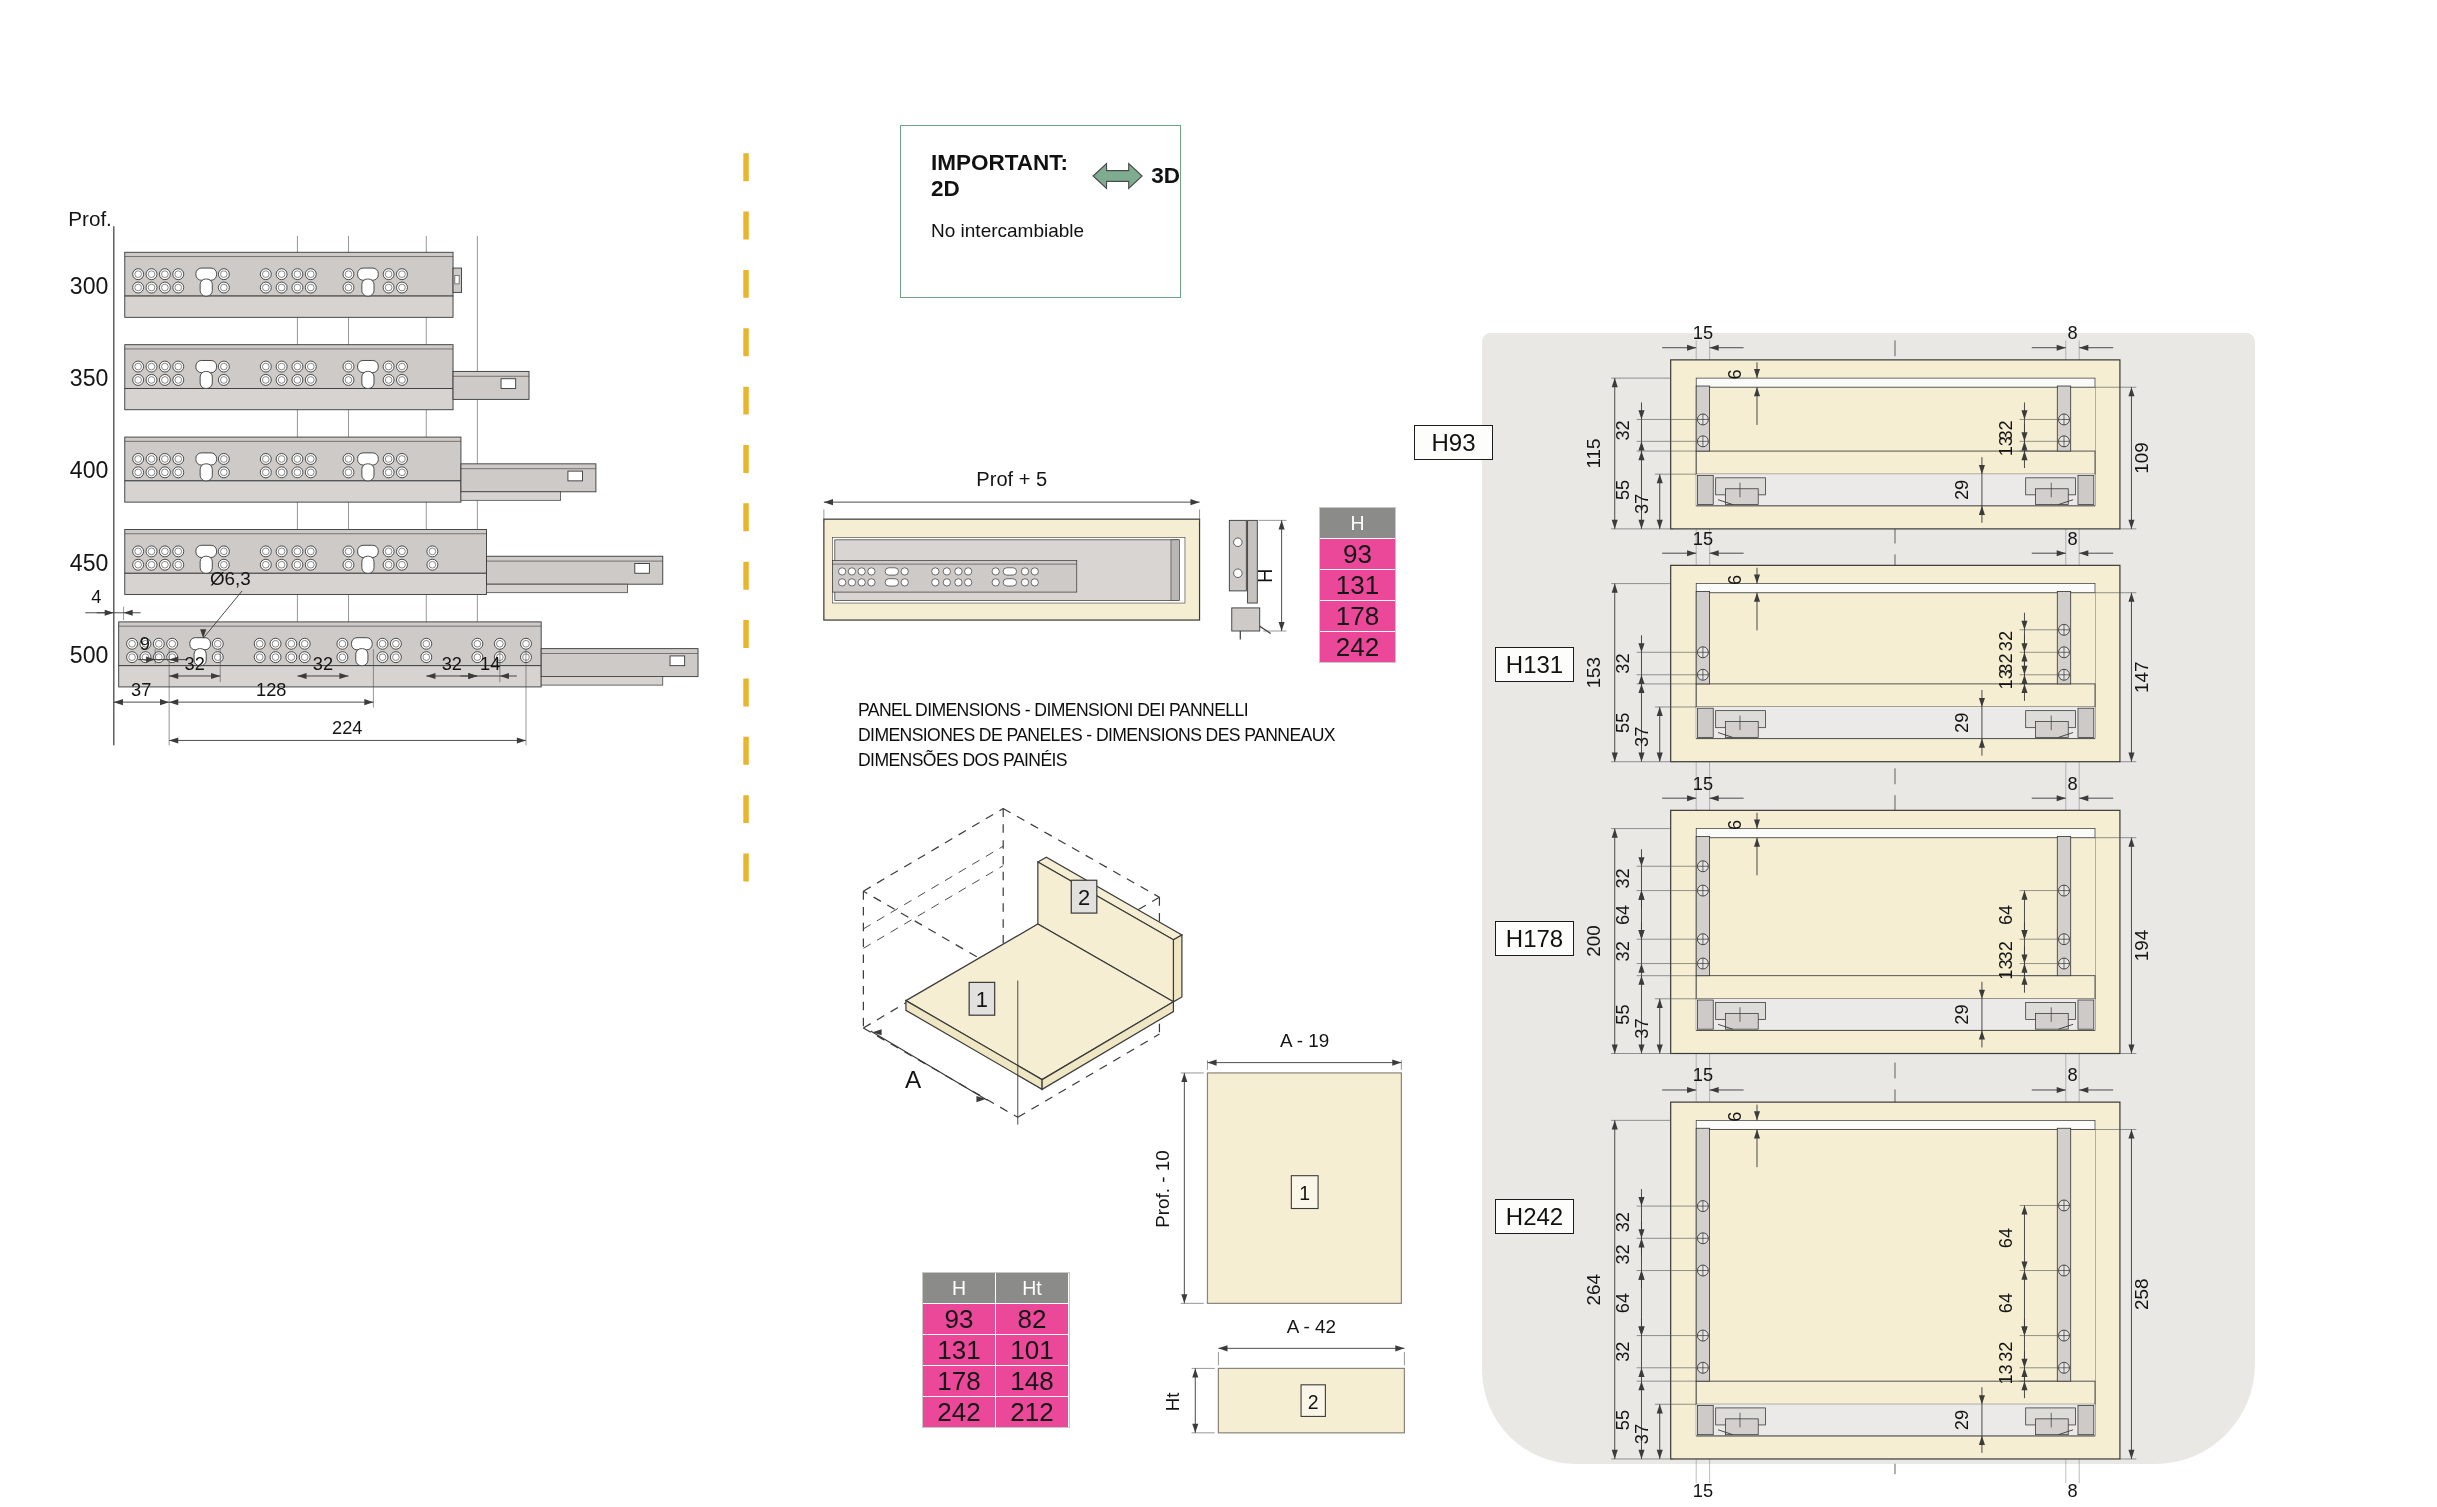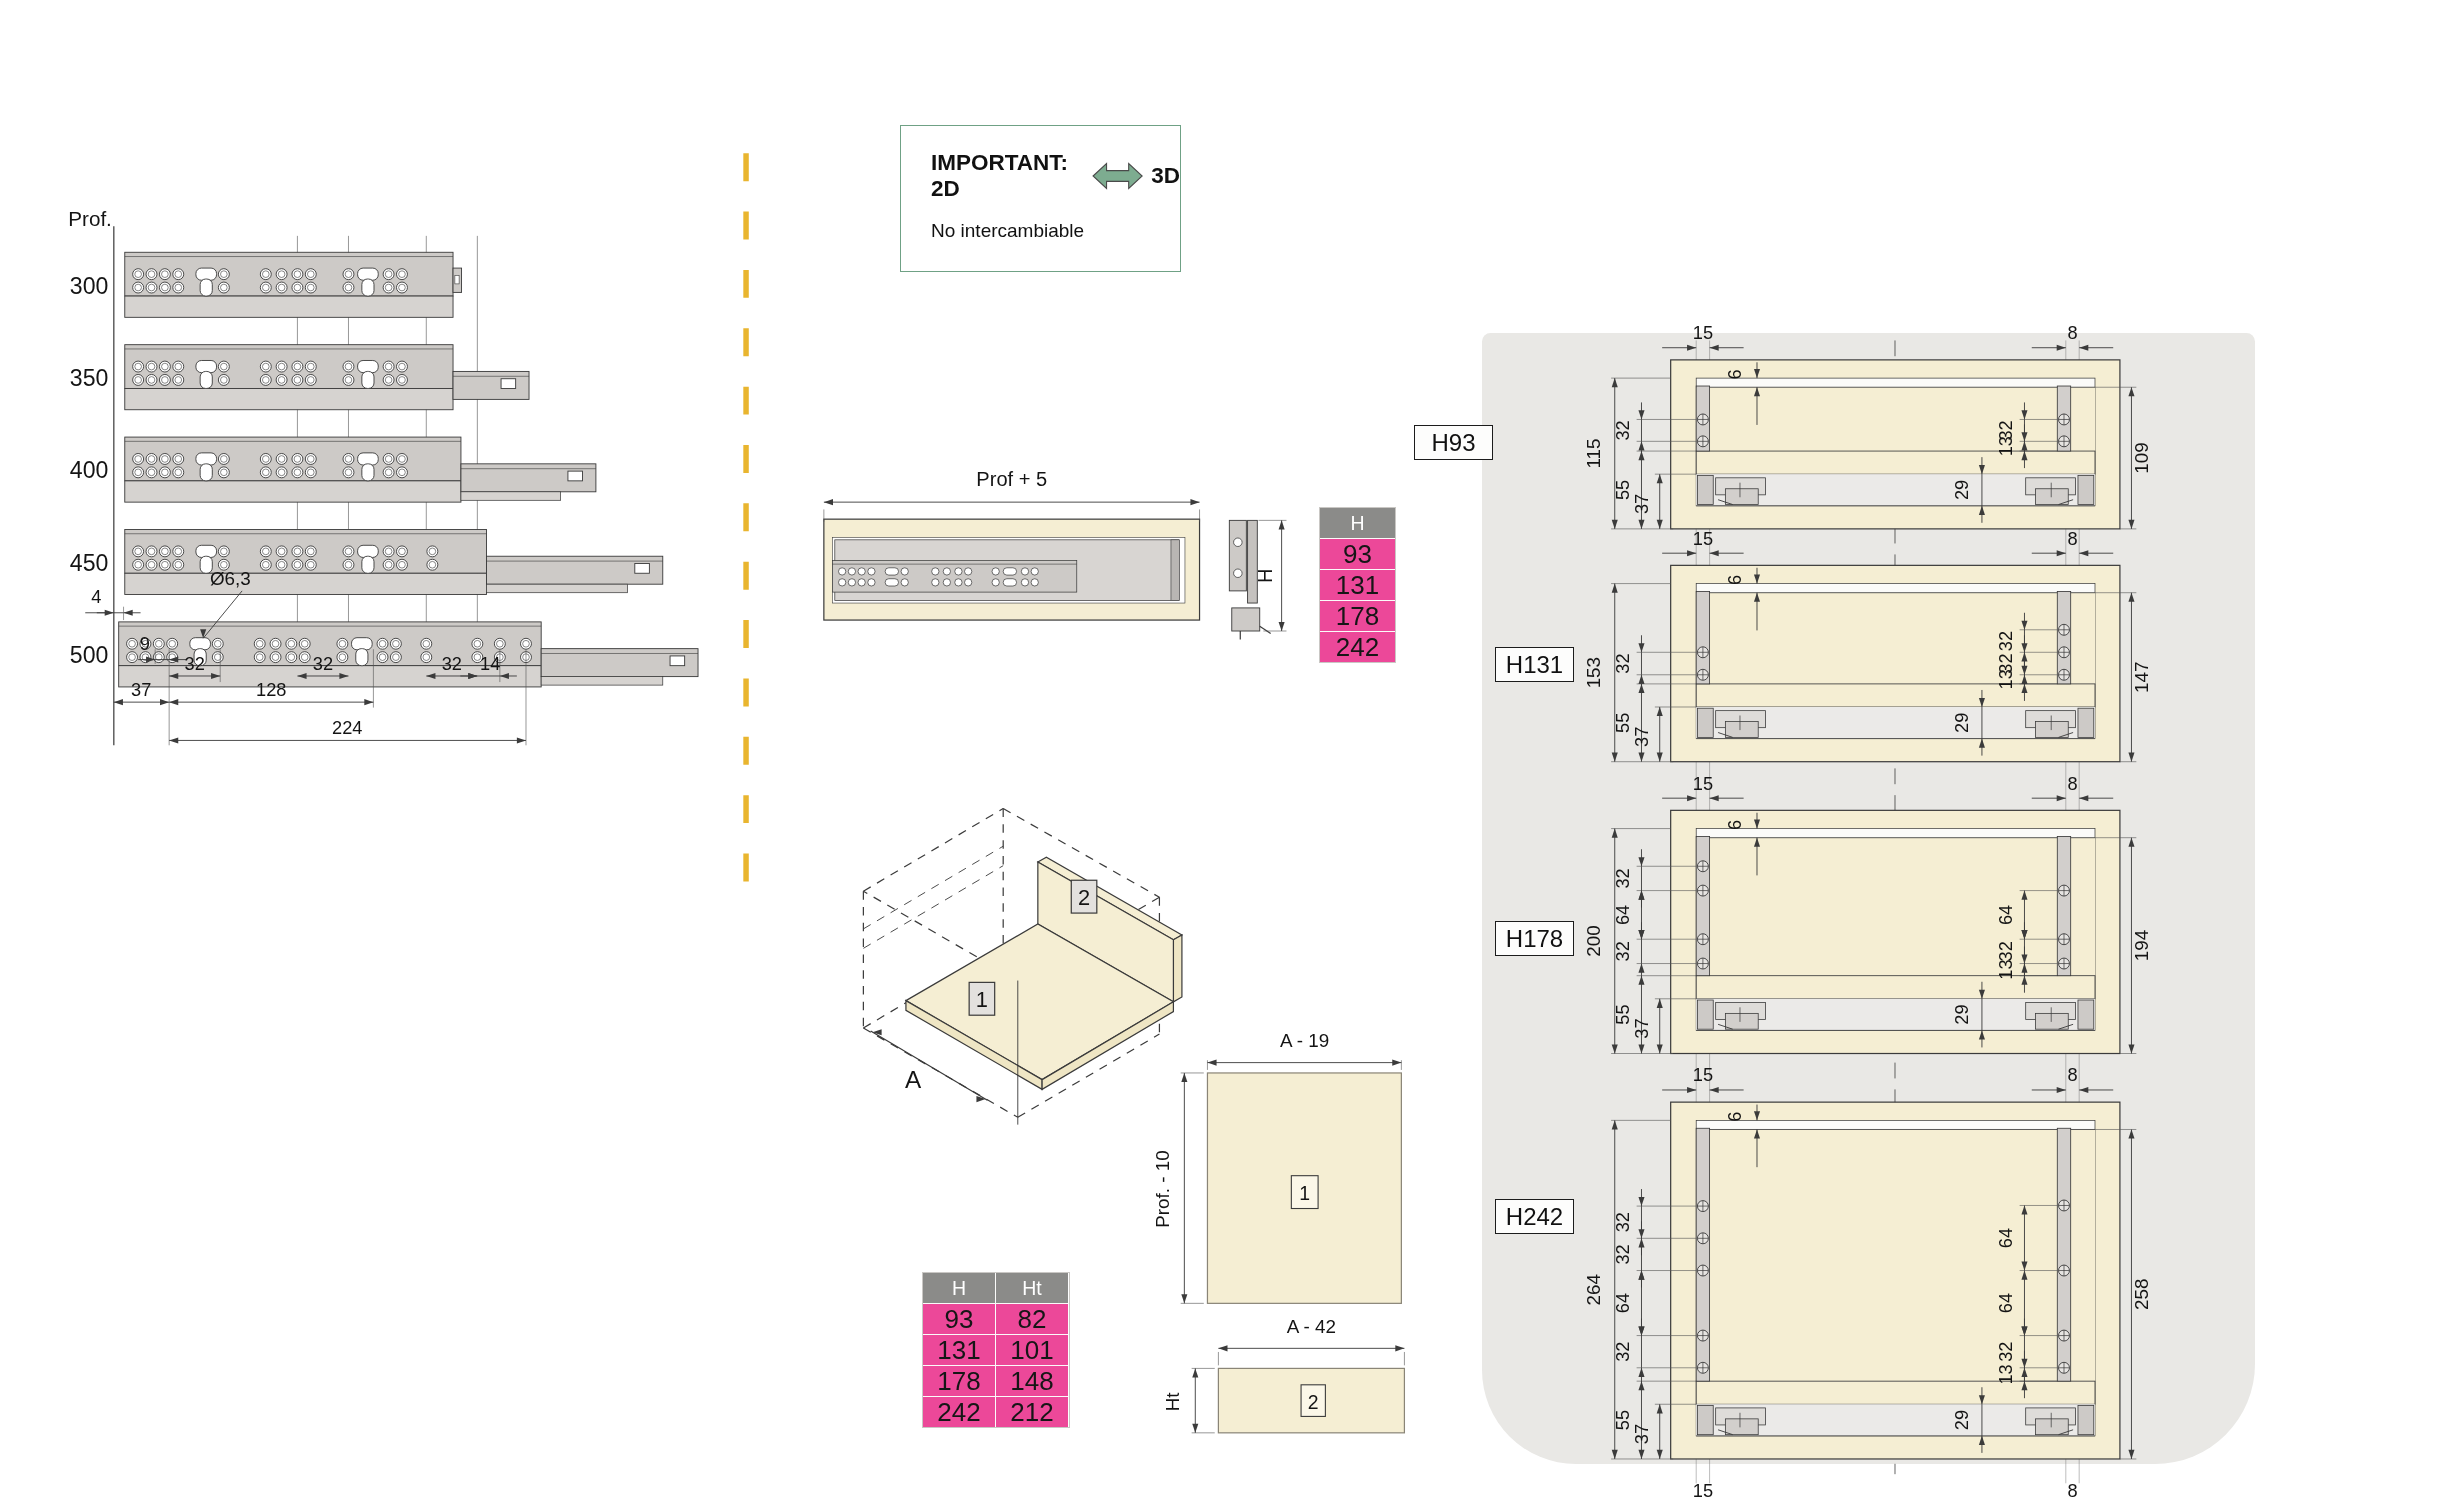"IMPORTANT: 2D" #notice { height: 147px -> 173px }
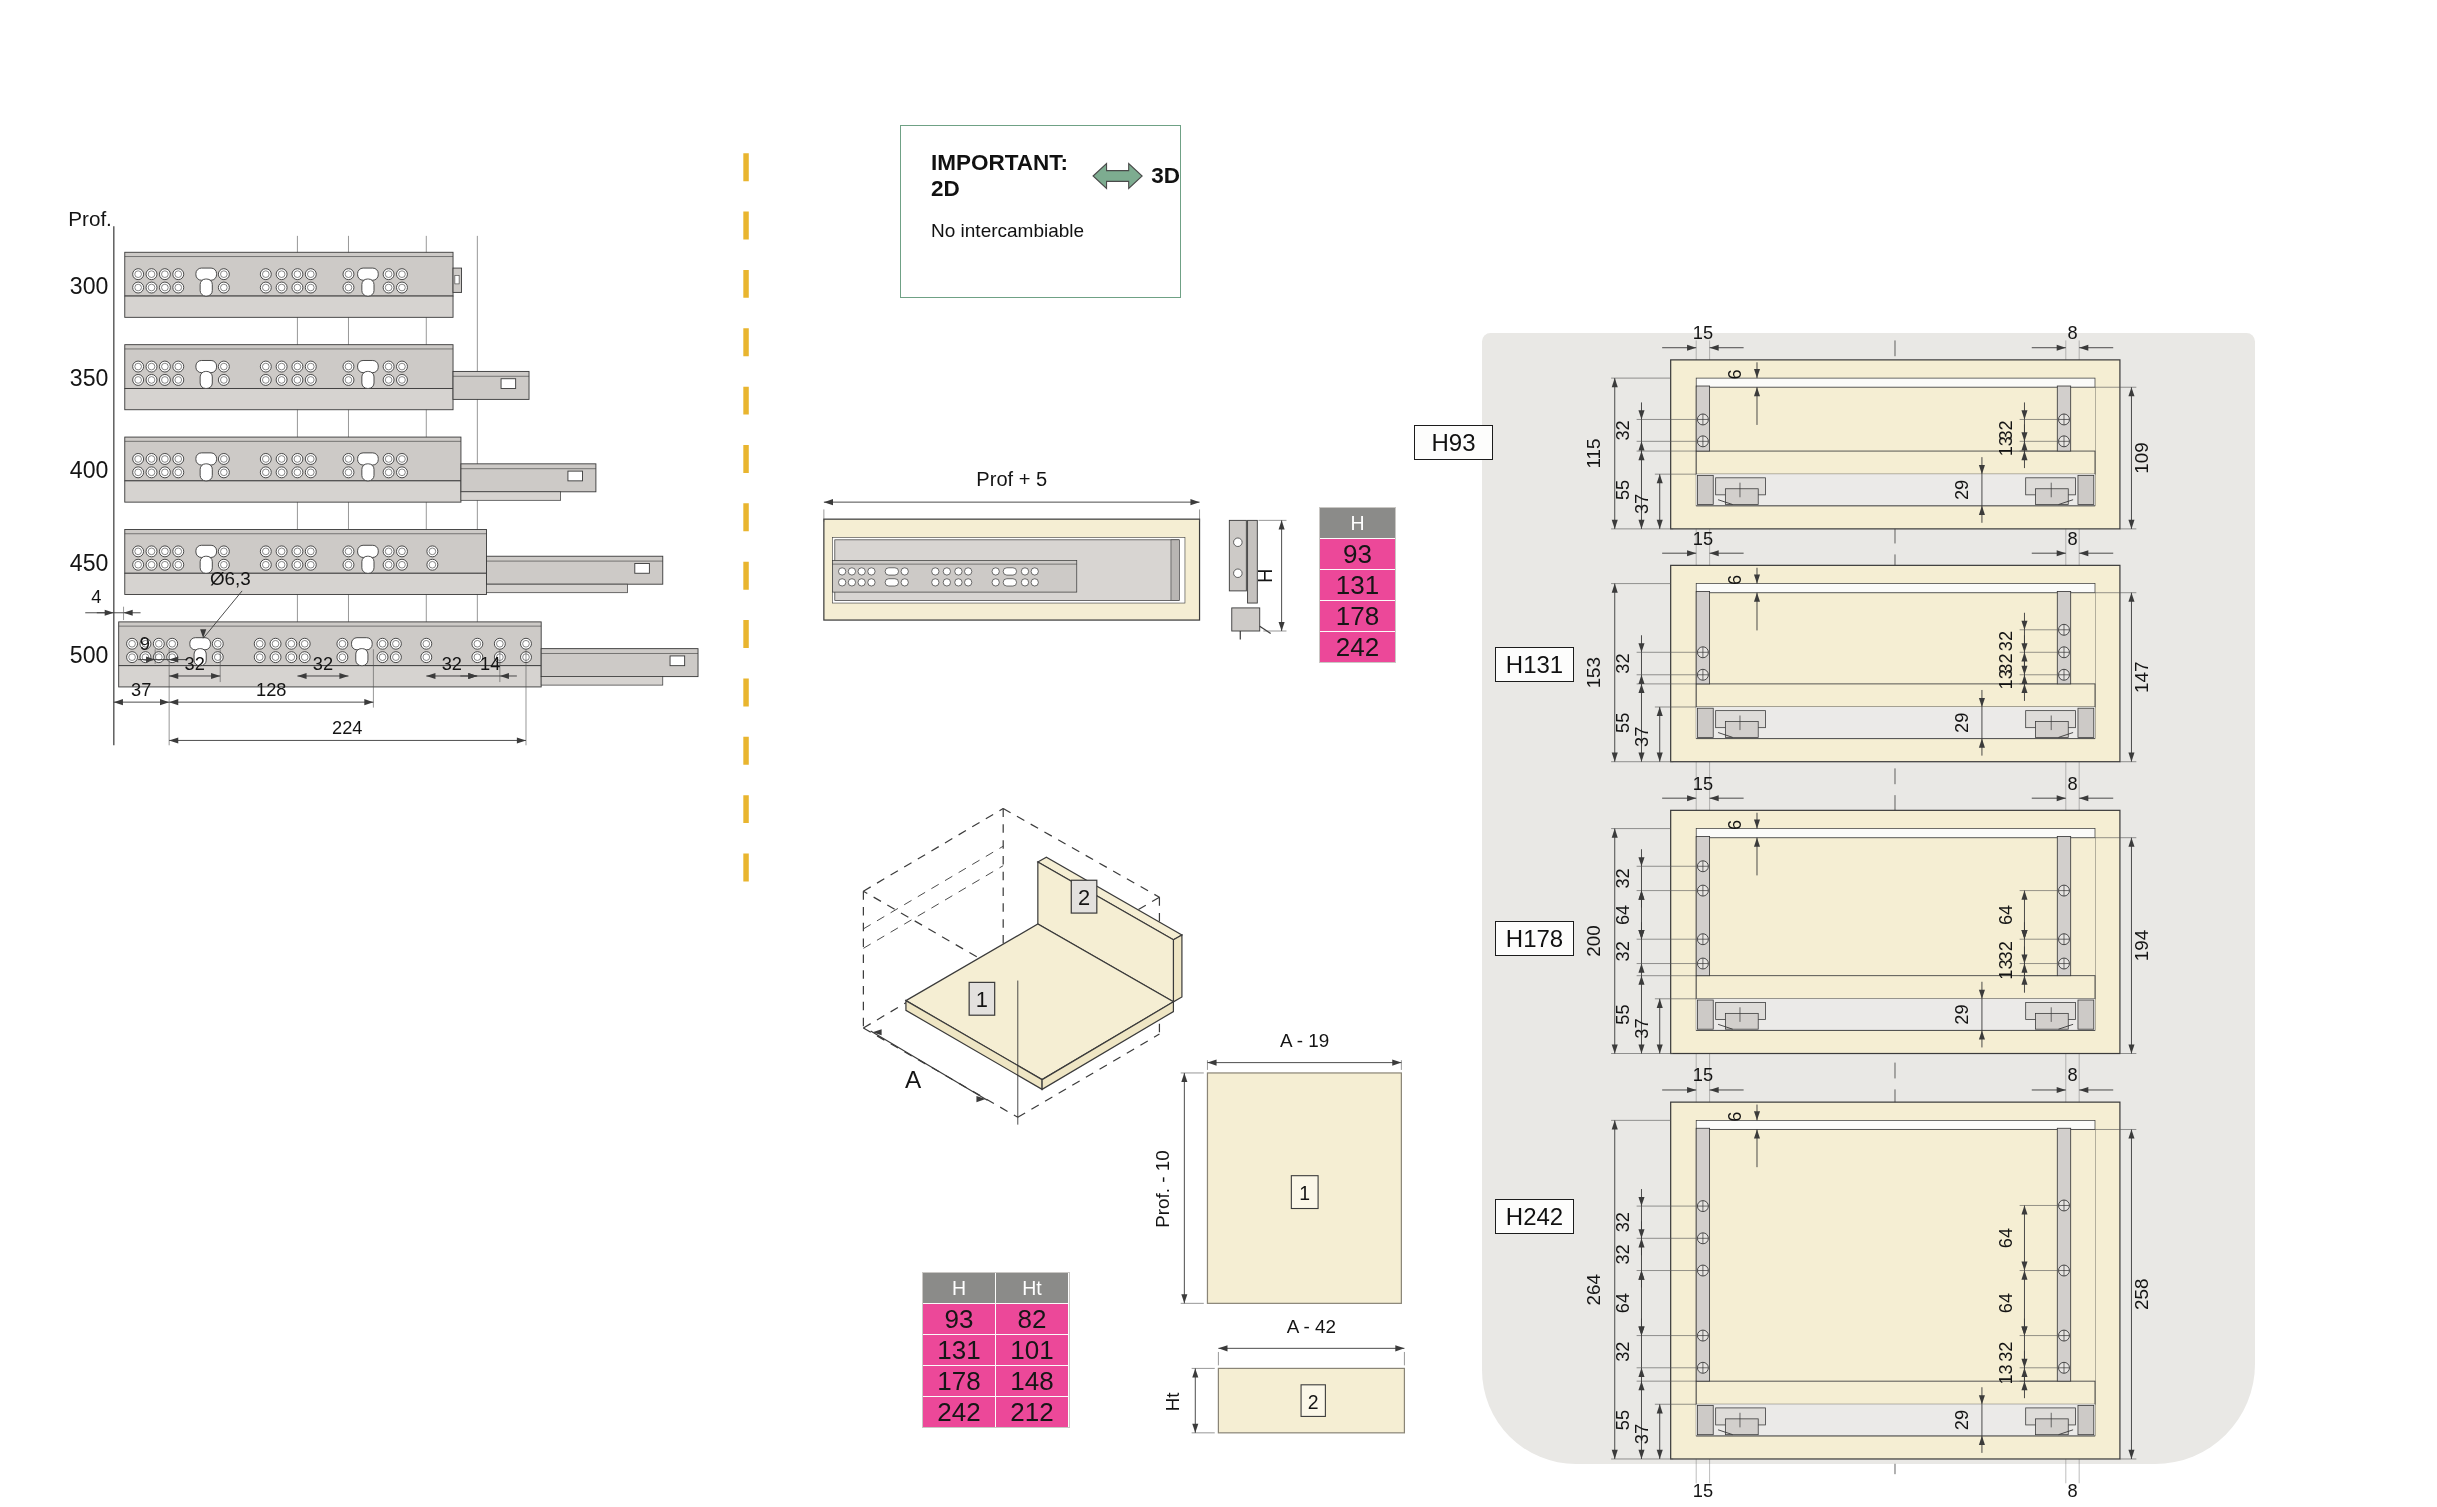"PANEL DIMENSIONS - DIMENSIONI DEI" div { html: none -> <div> <div>PANEL DIMENSIONS - DIMENSIONI DEI PANNELLI</div> <div>DIMENSIONES DE PANELES - DIMENSIONS DES PANNEAUX</div> <div>DIMENSÕES DOS PAINÉIS</div> </div> }
